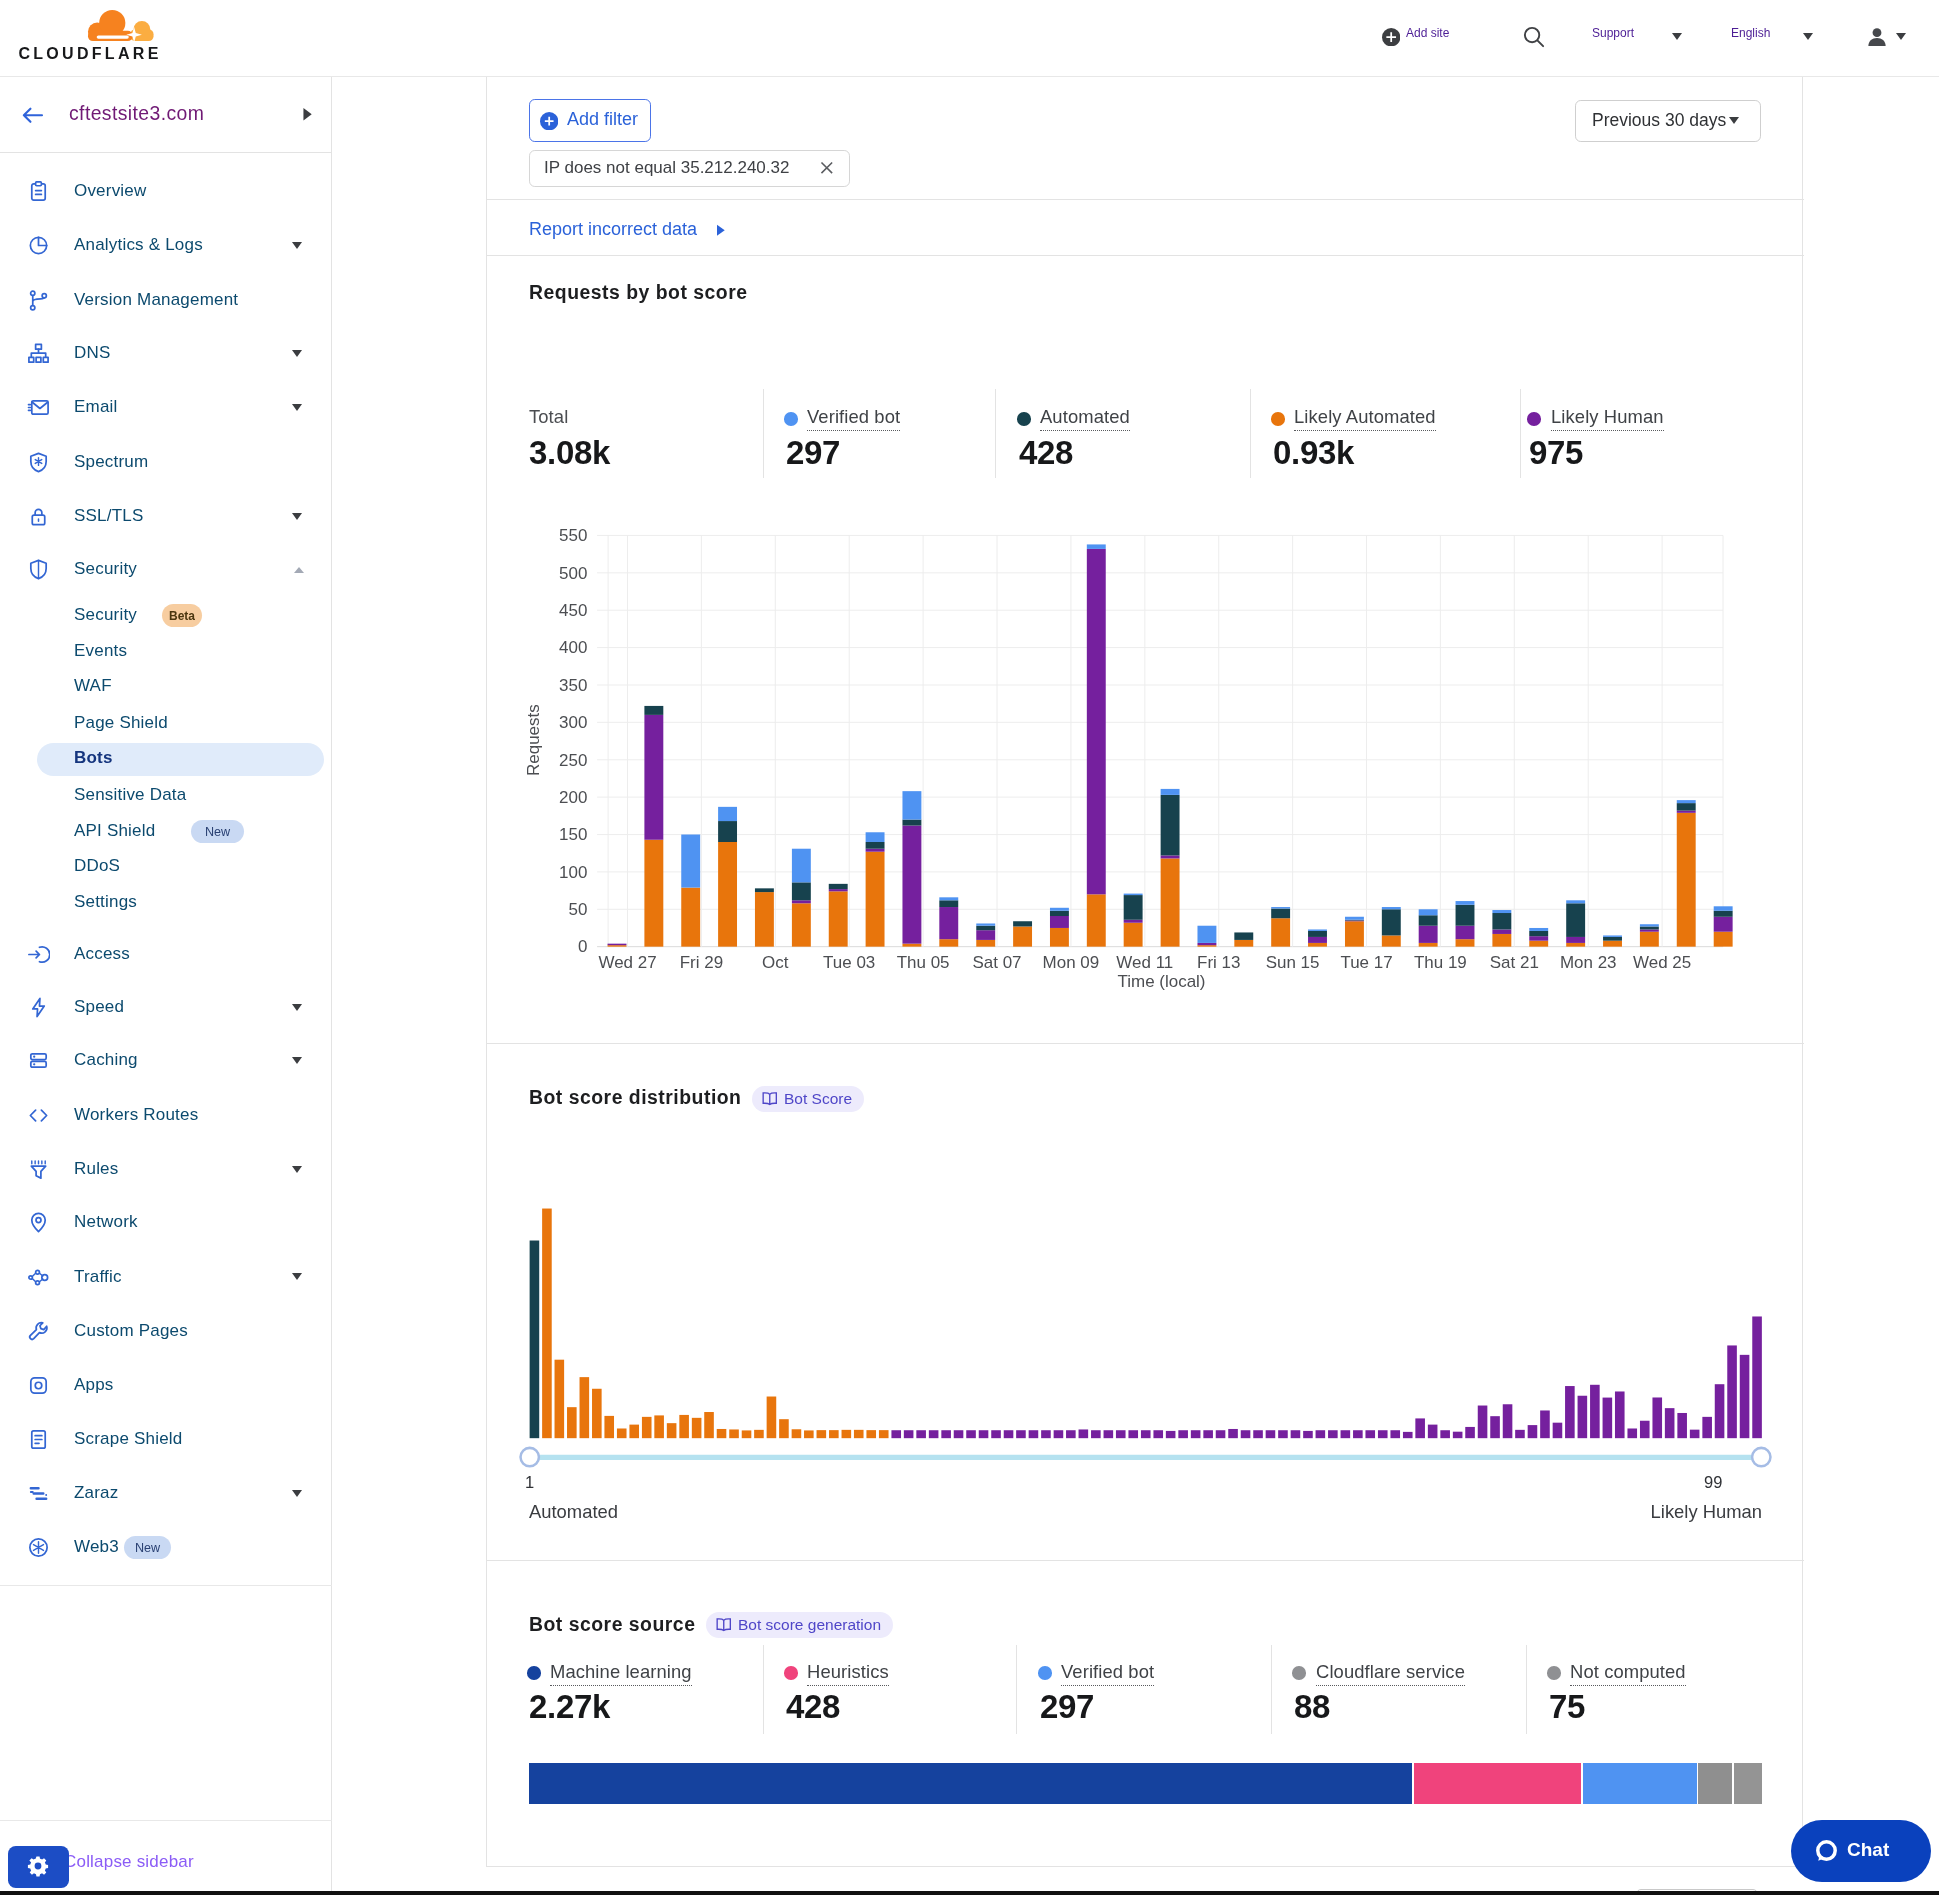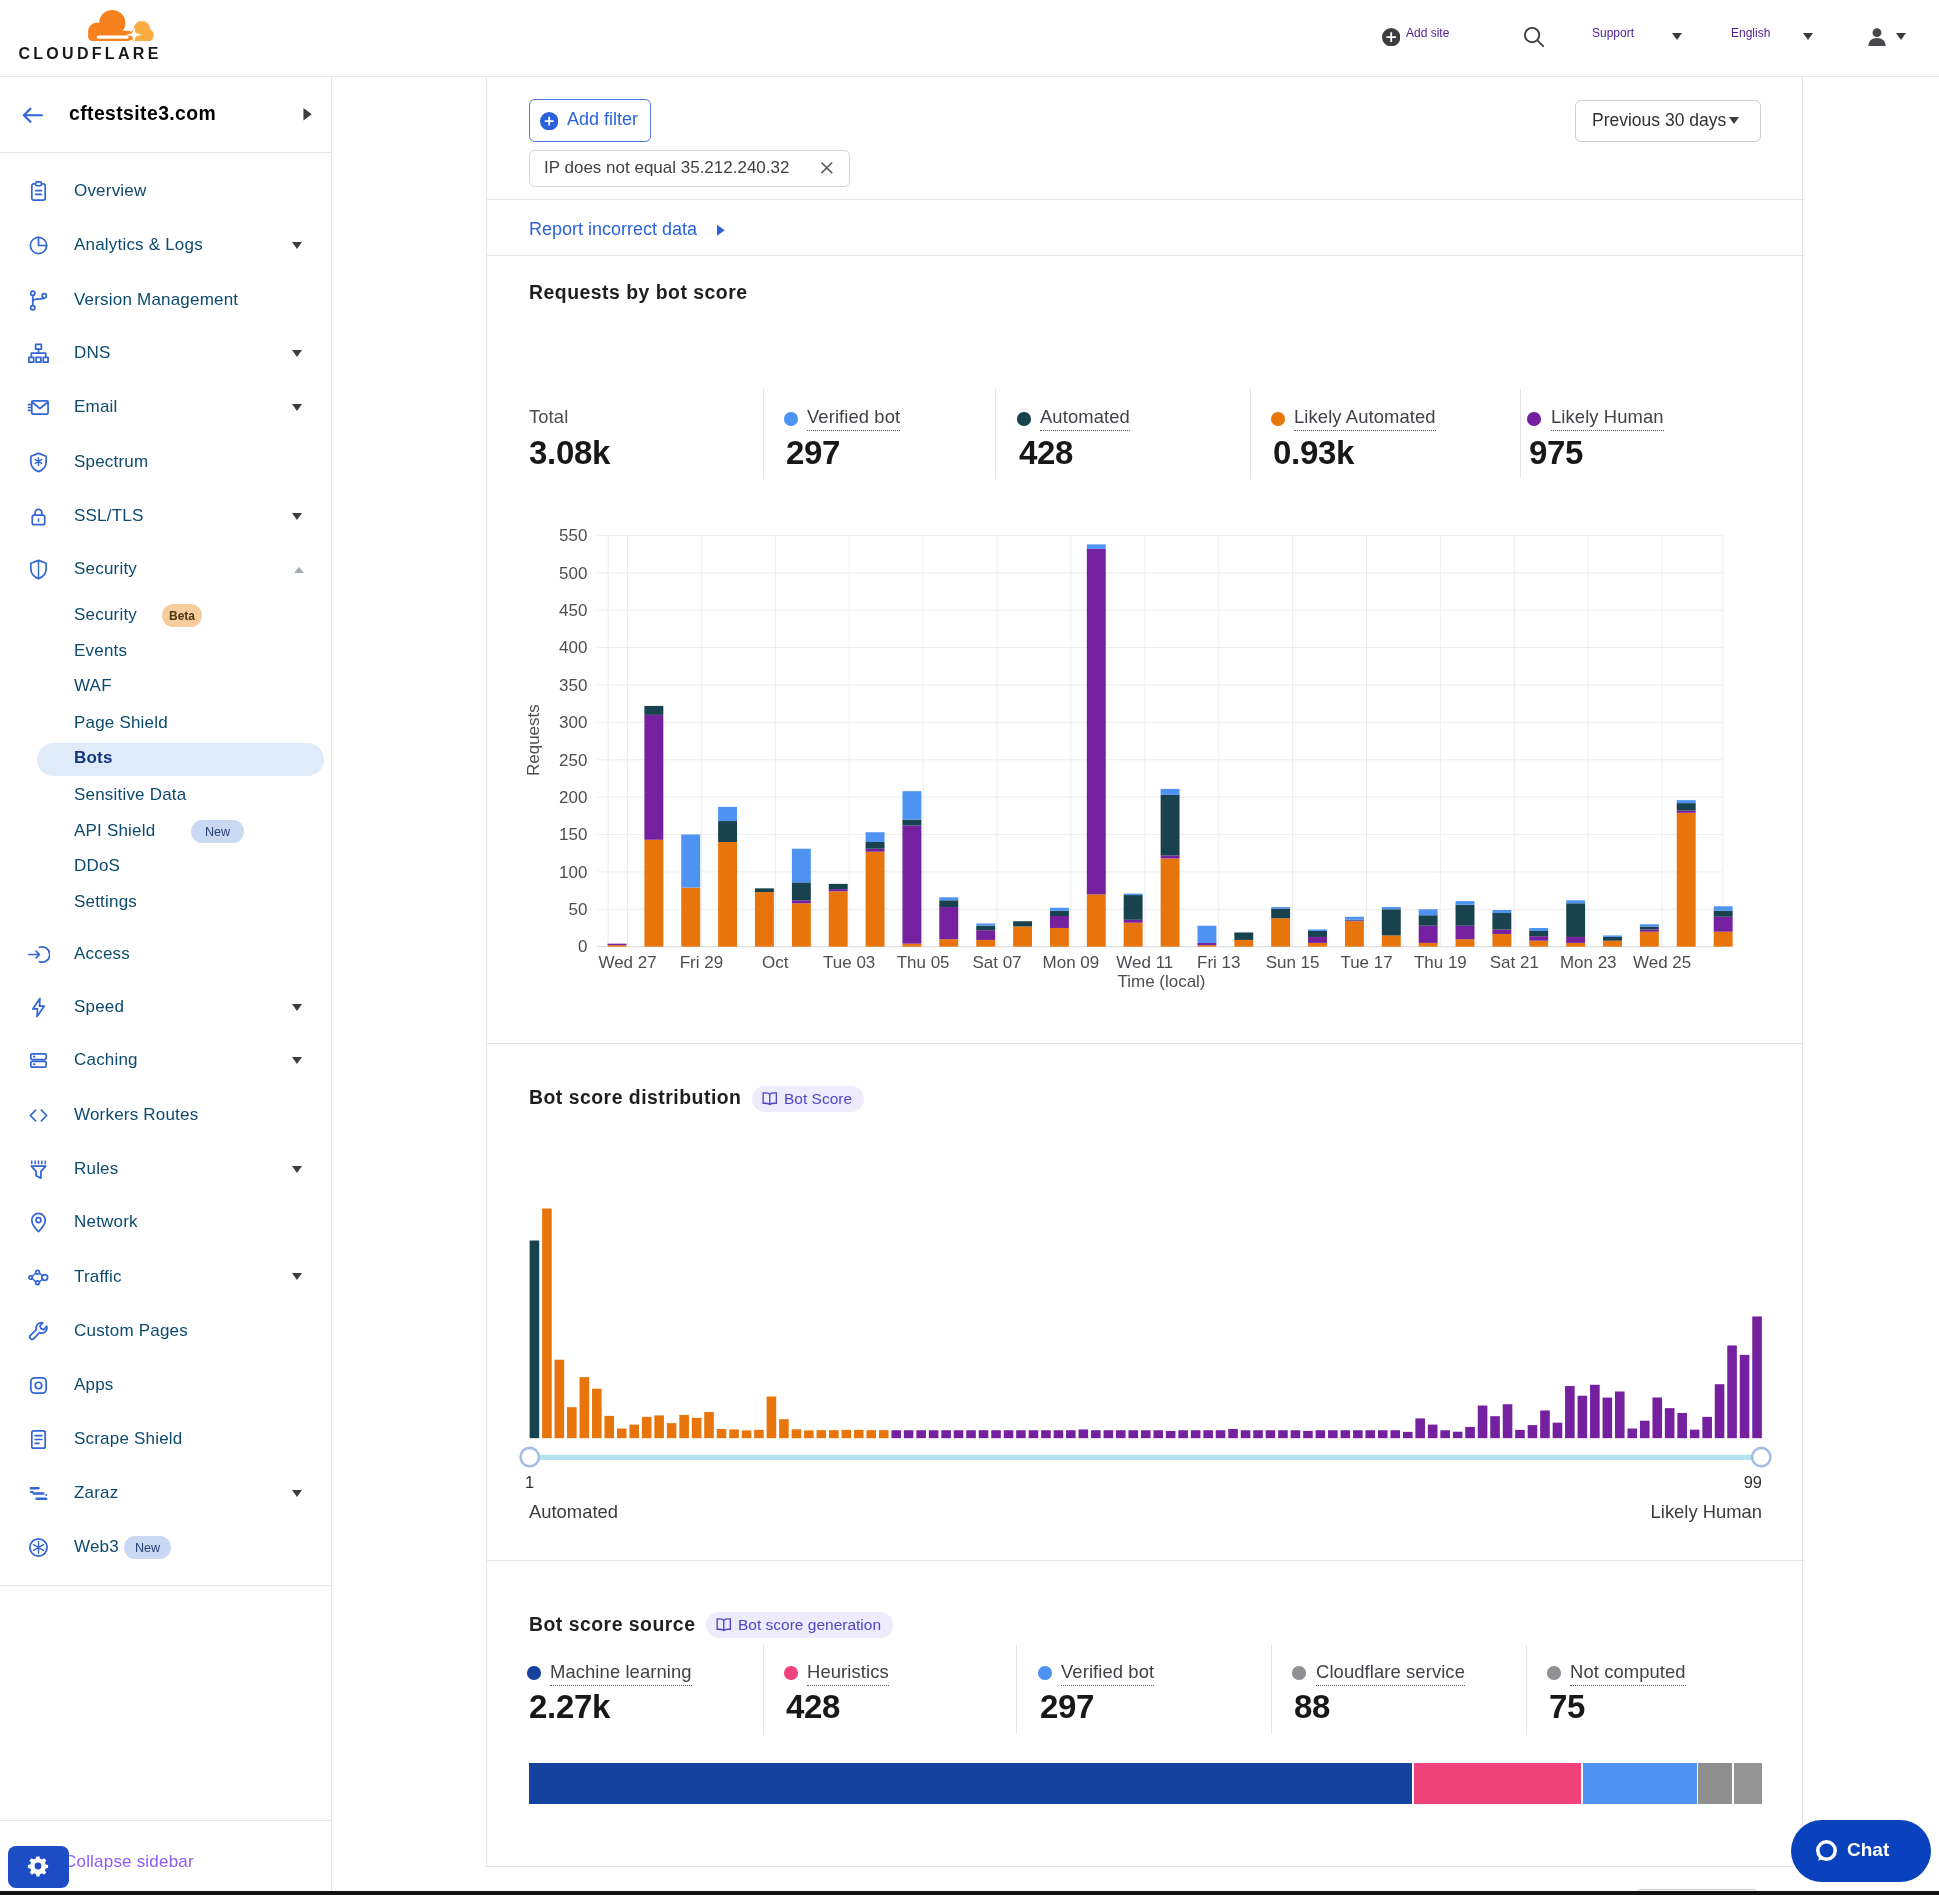"cftestsite3.com" div.abs { color: #000000 -> #701a75; font-weight: bold -> normal }
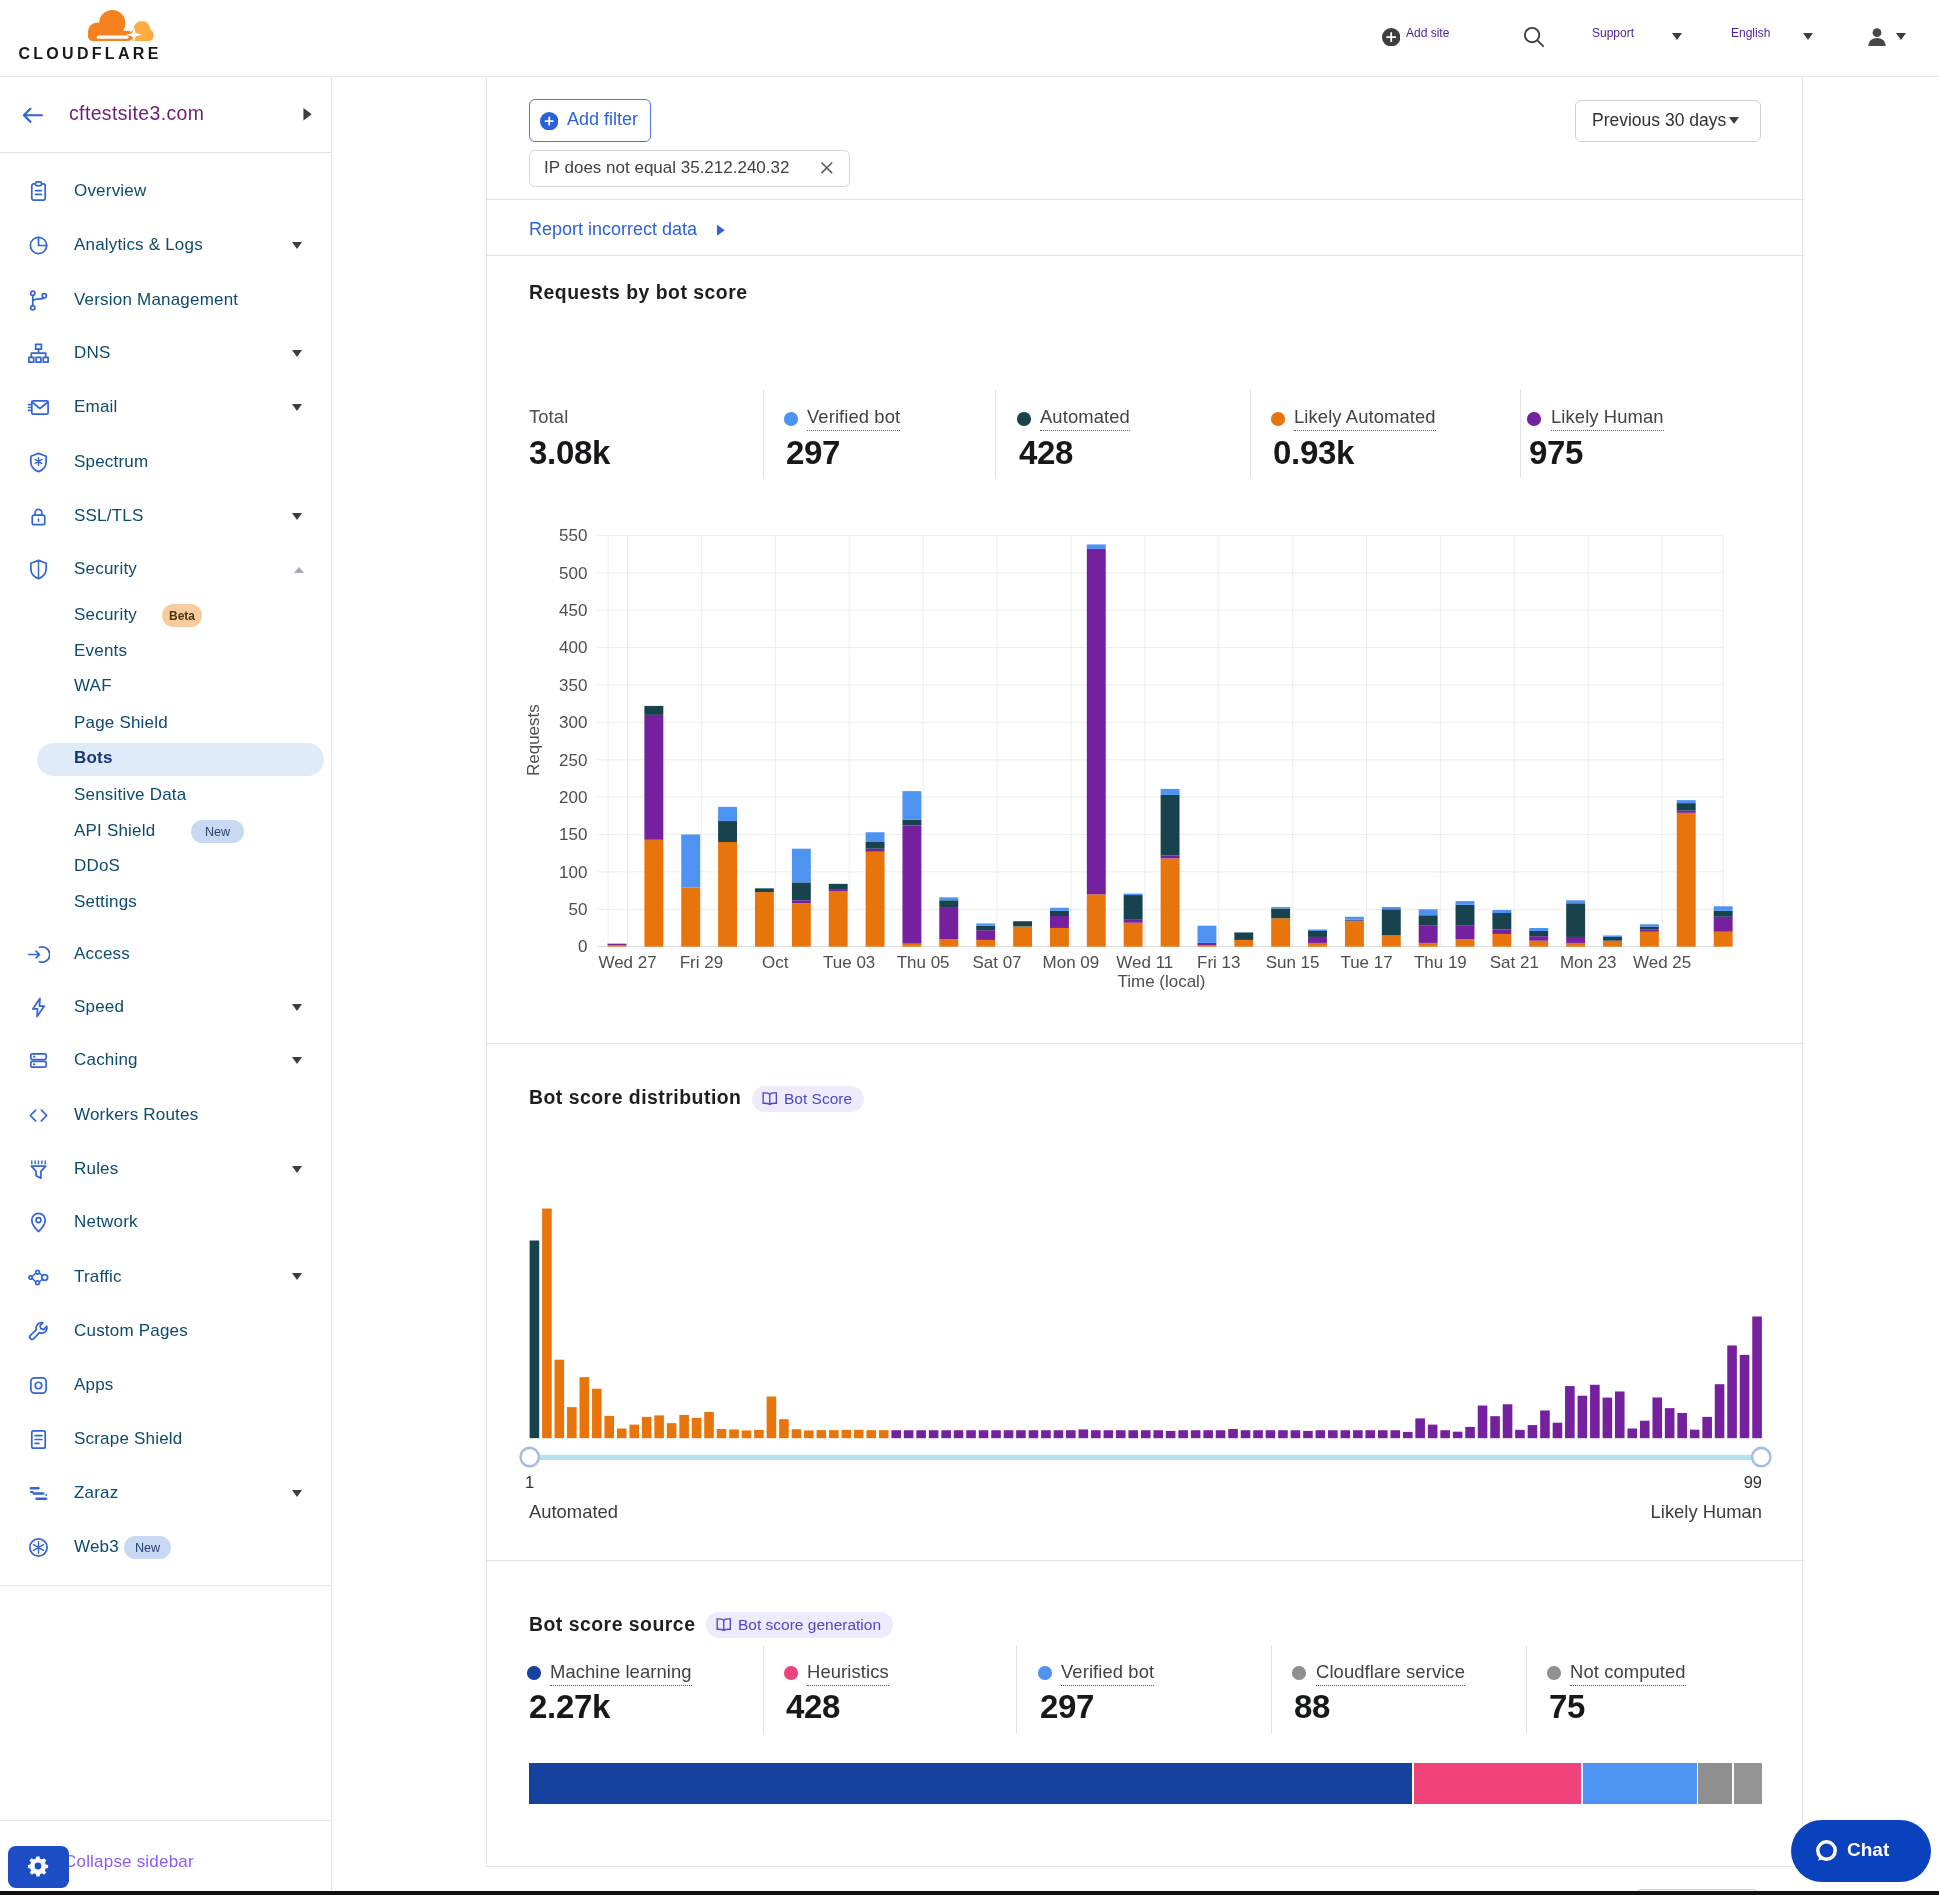"99" div.abs { text-align: right -> left }
